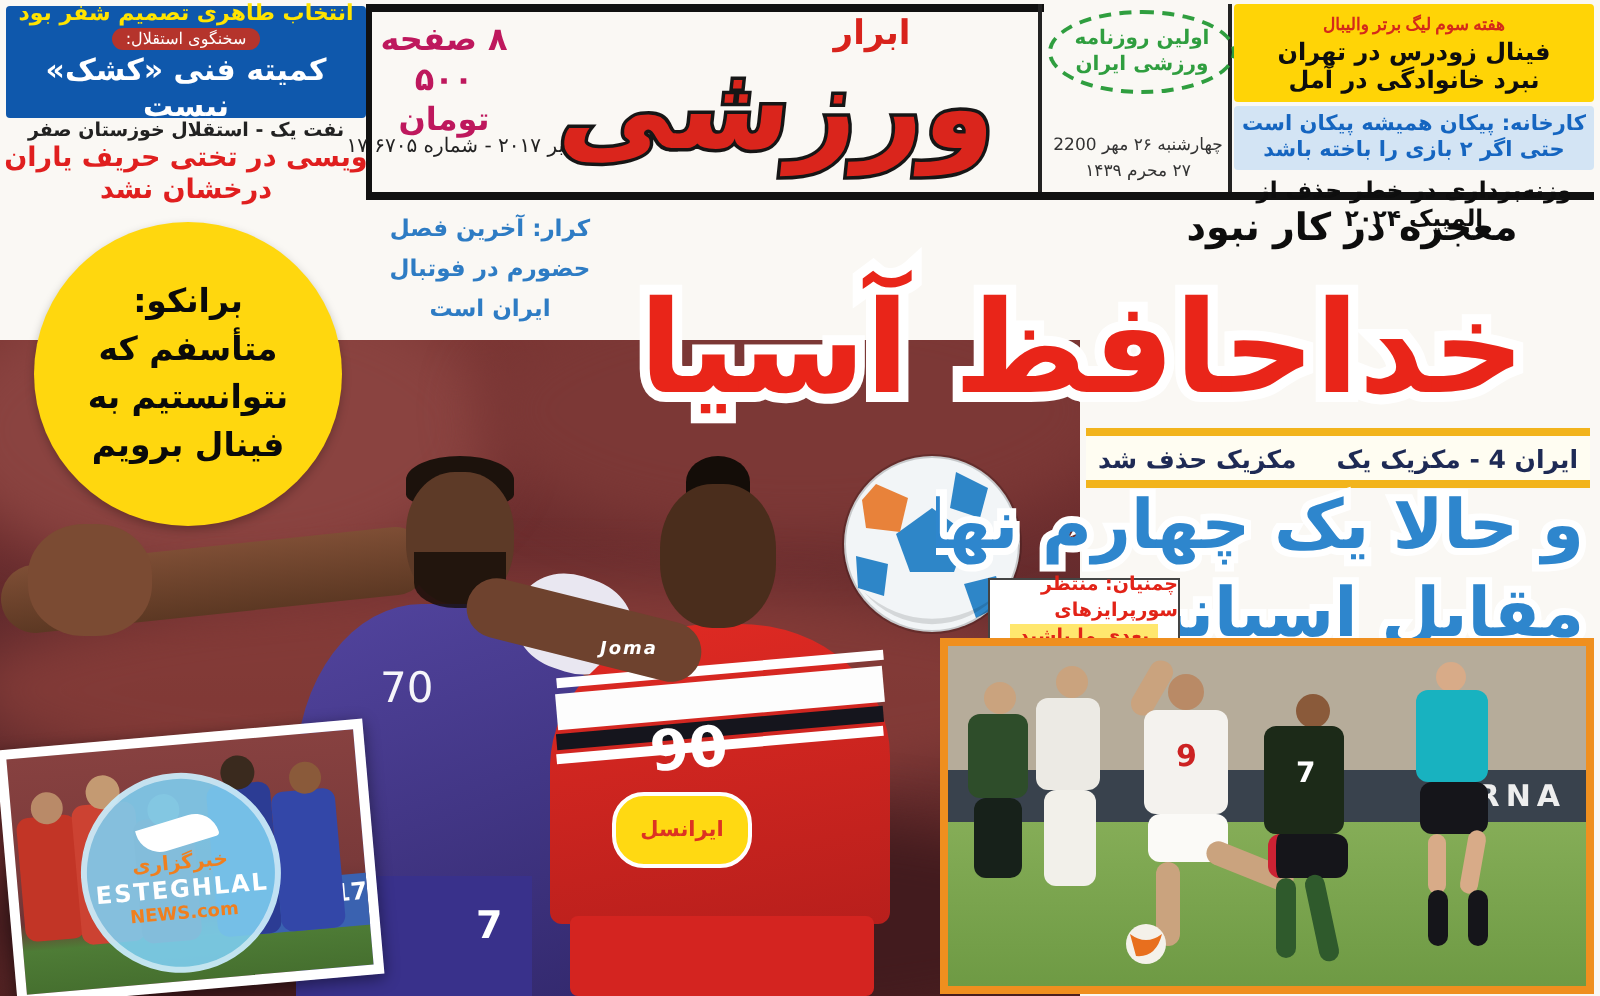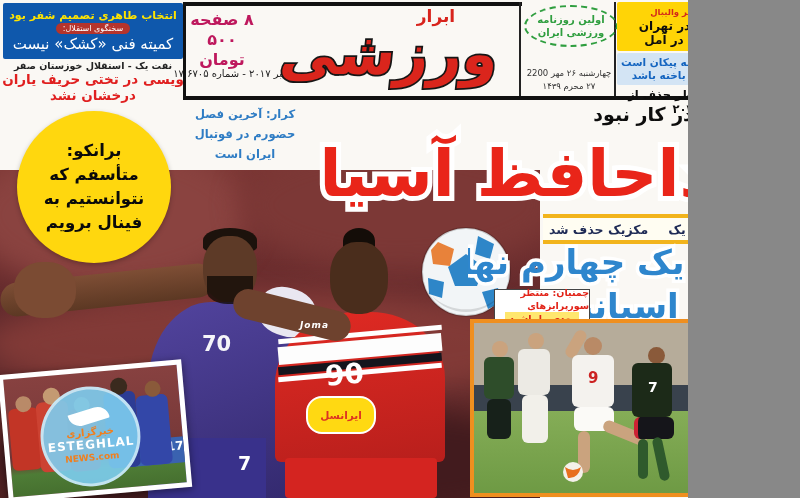"انتخاب طاهری تصمیم شفر بود" #page { width: 688px -> 800px }
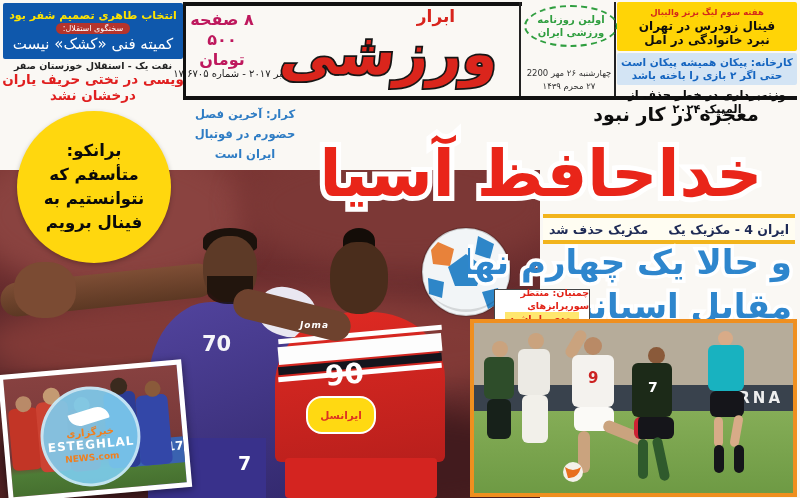"هفته سوم لیگ برتر والیبال" #yellowKicker { font-family: none -> Liberation Serif, serif }
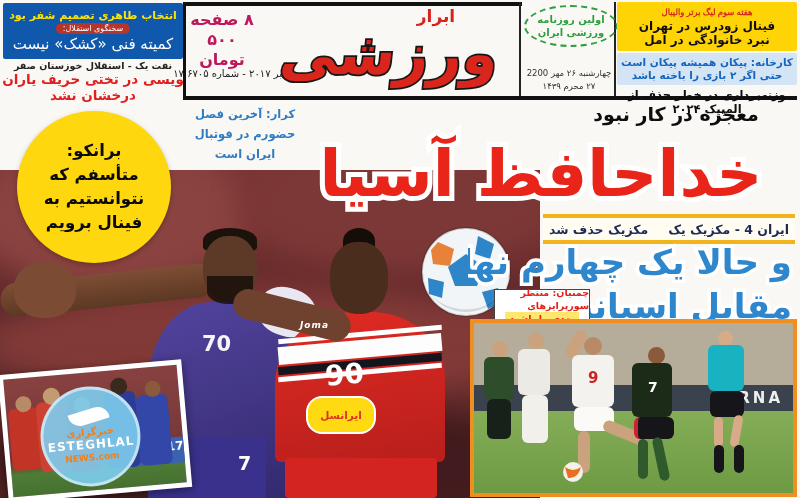"کمیته فنی «کشک» نیست" #leftBoxHead { font-weight: normal -> bold }
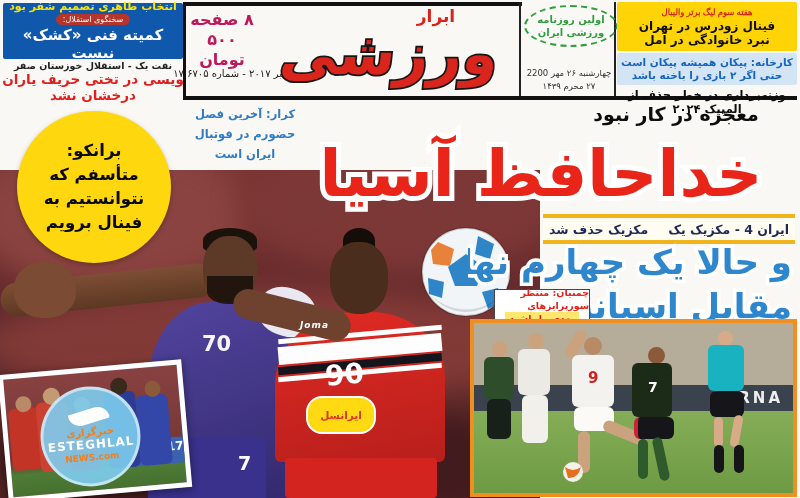"70" #bpNum { font-weight: 700 -> 400; margin-left: 12px -> none }
